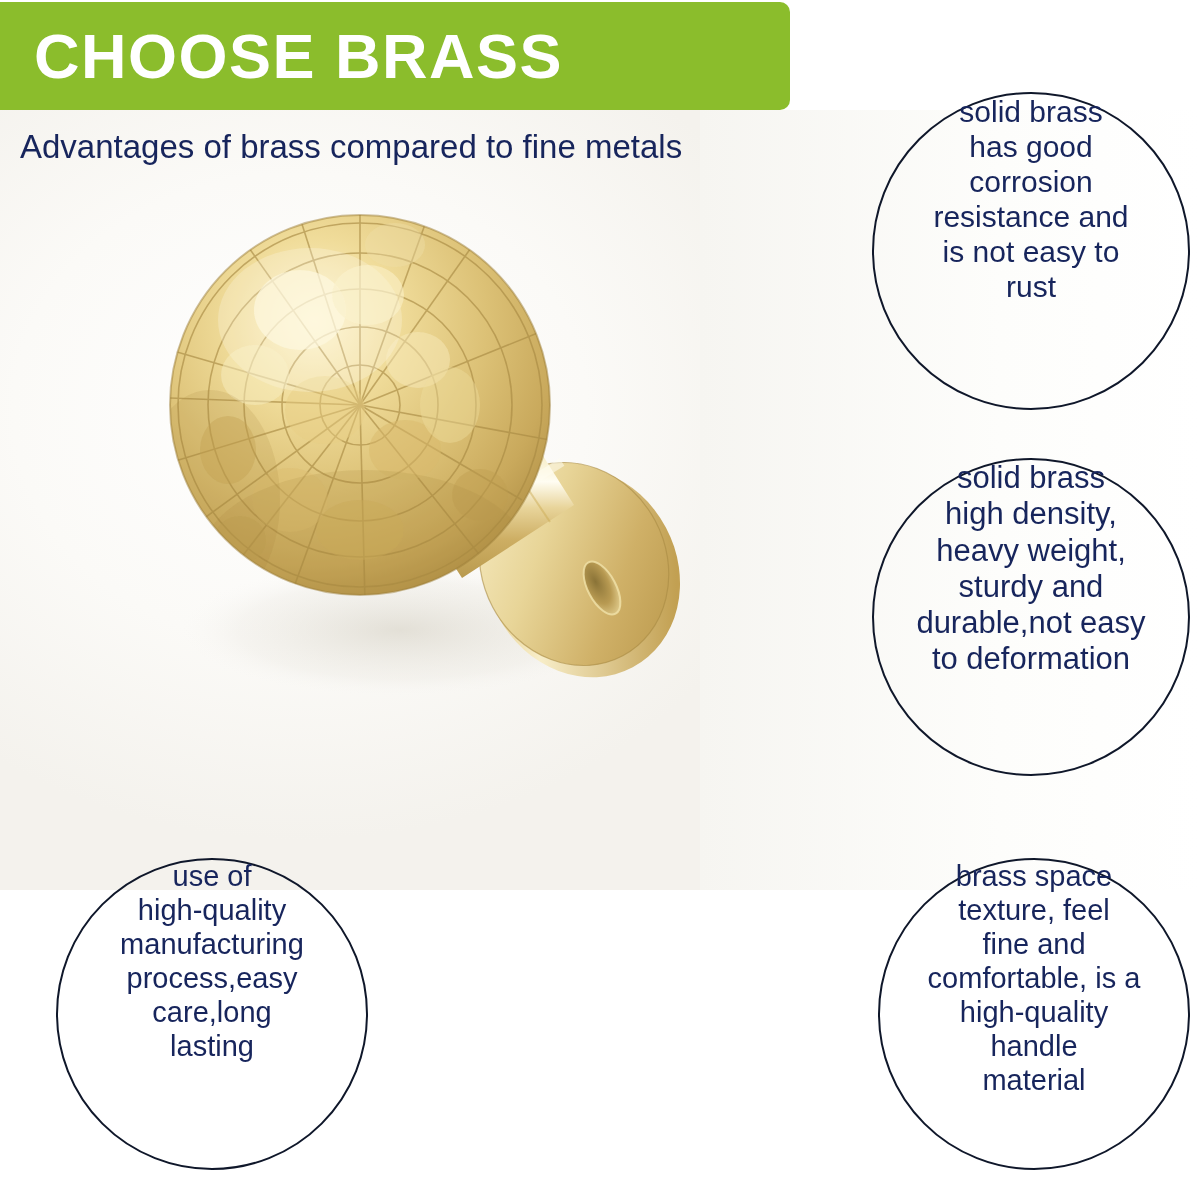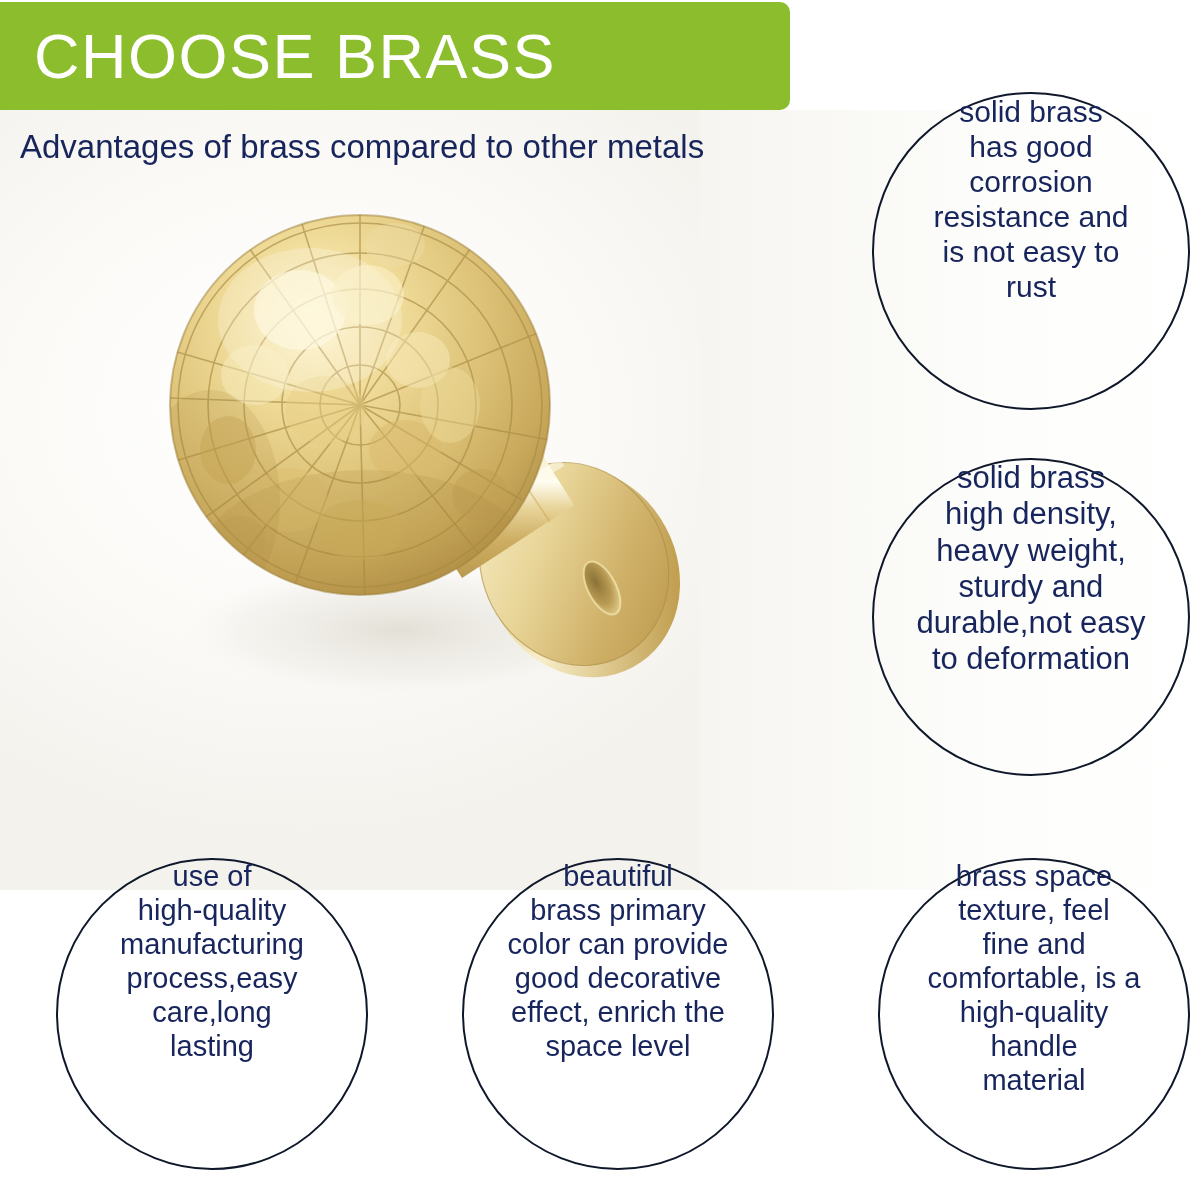"CHOOSE BRASS" #banner-title { font-weight: normal -> bold }
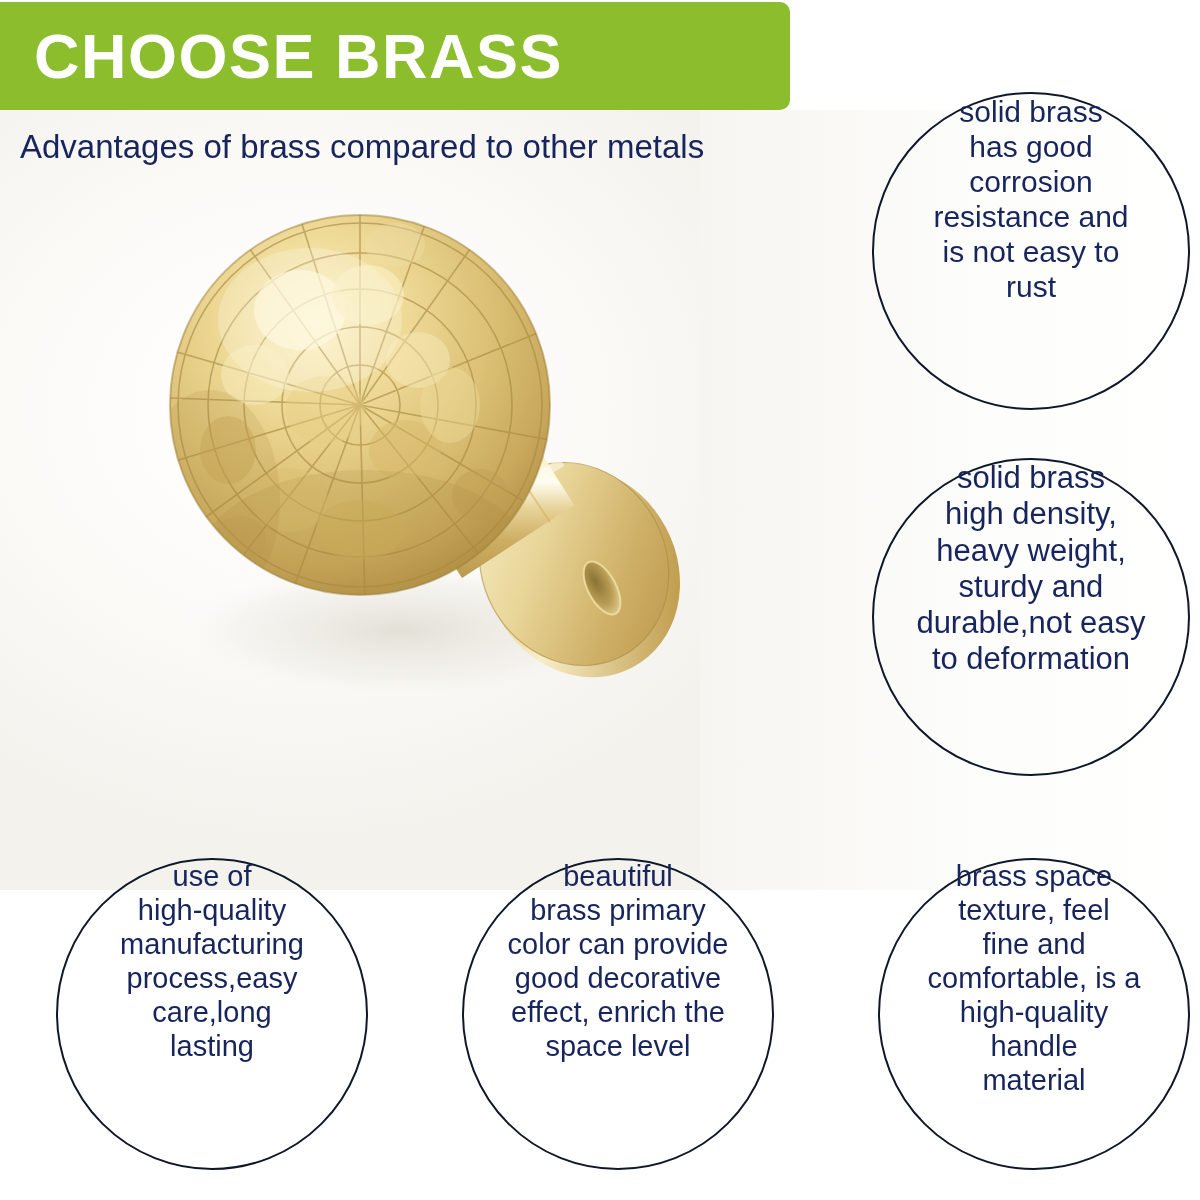"Advantages of brass compared to" div { text: other -> fine }
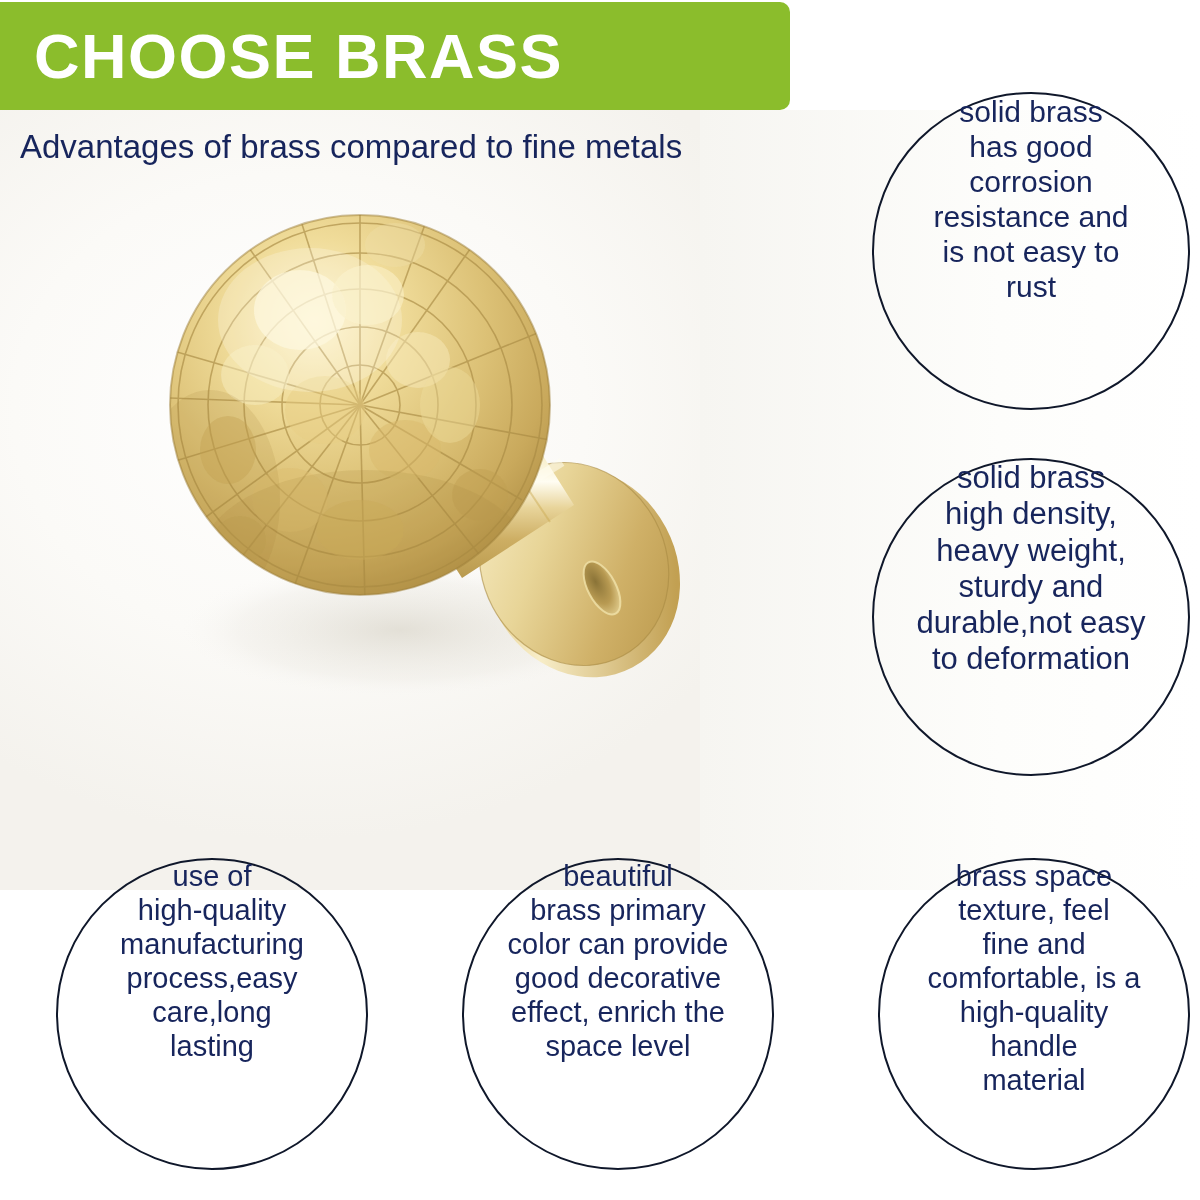"beautiful" div.bubble { html: <div> <div>beautiful brass primary color can provide good decorative effect, enrich the space level</div> </div> -> none }
